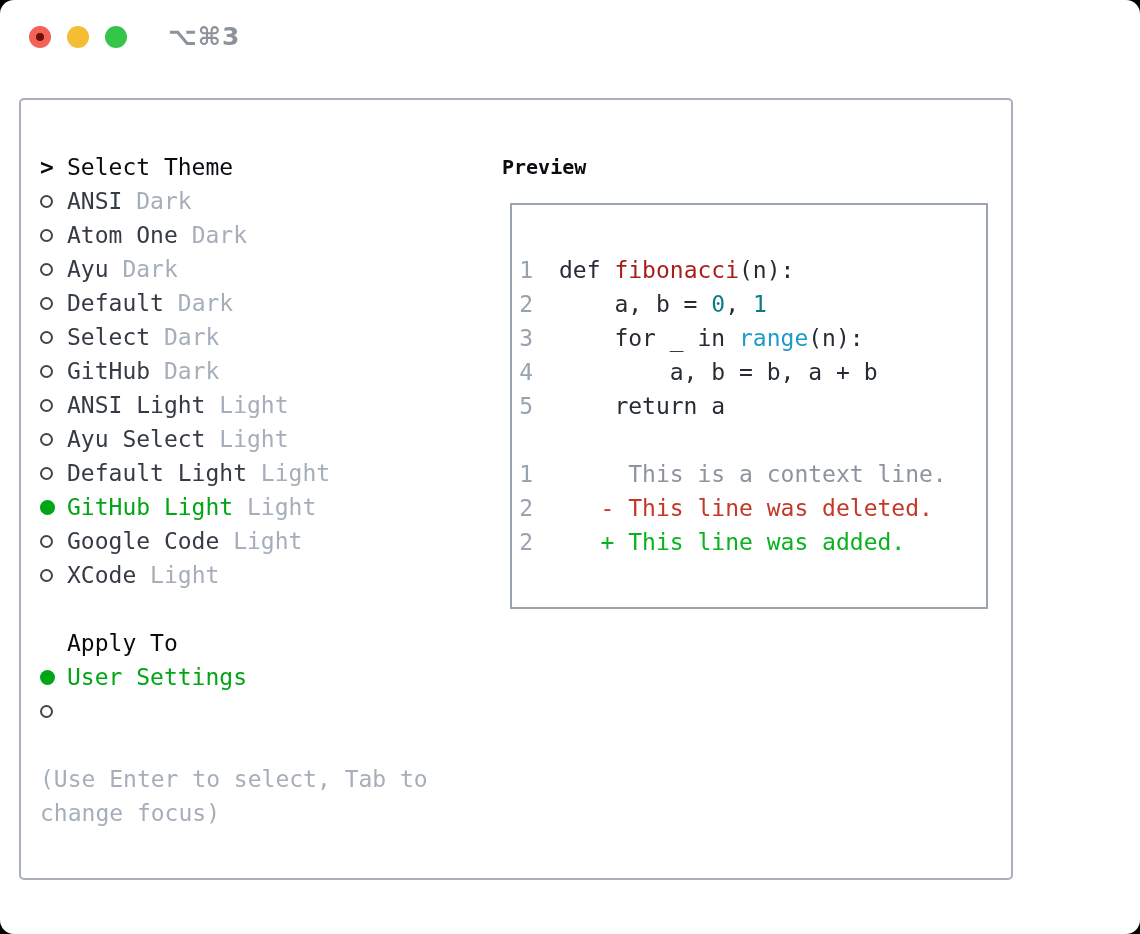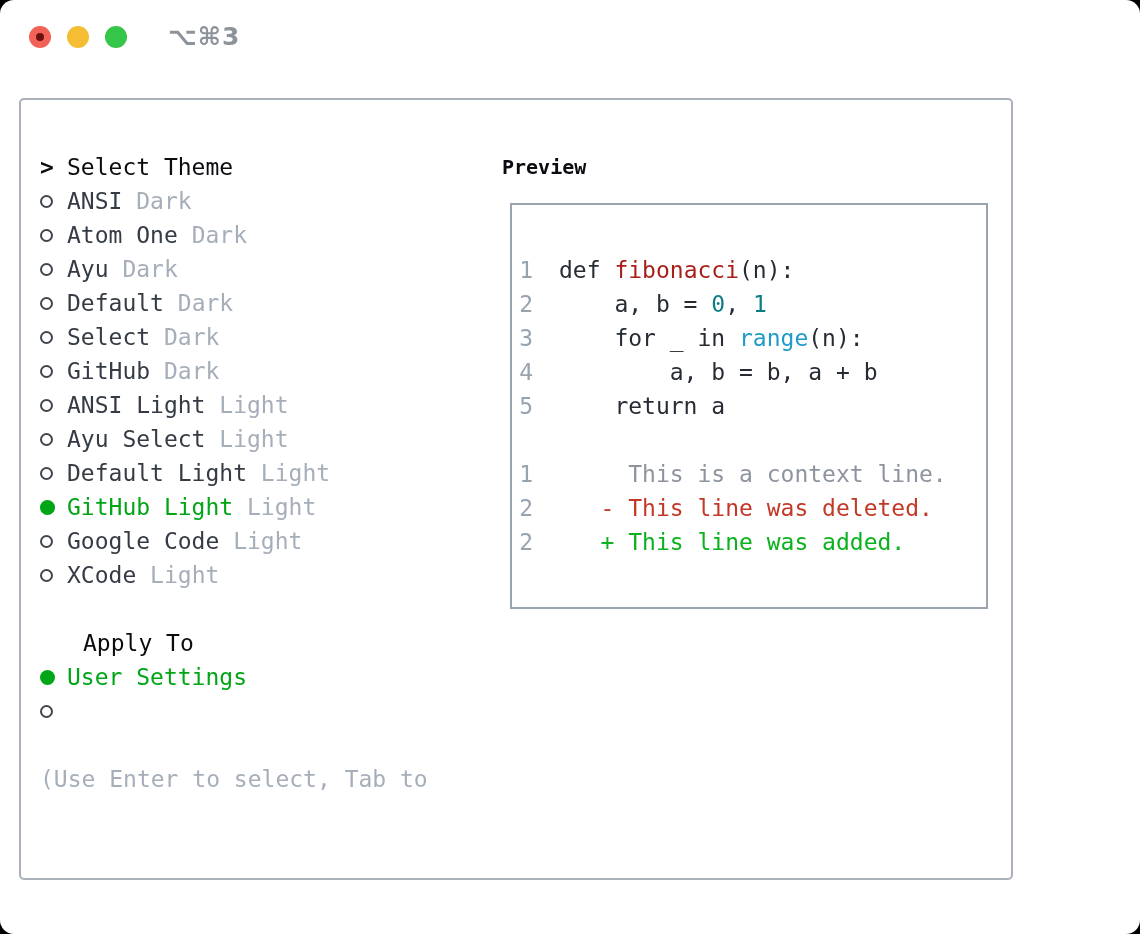"Apply To" .hdr2 { margin-left: 16px -> none }
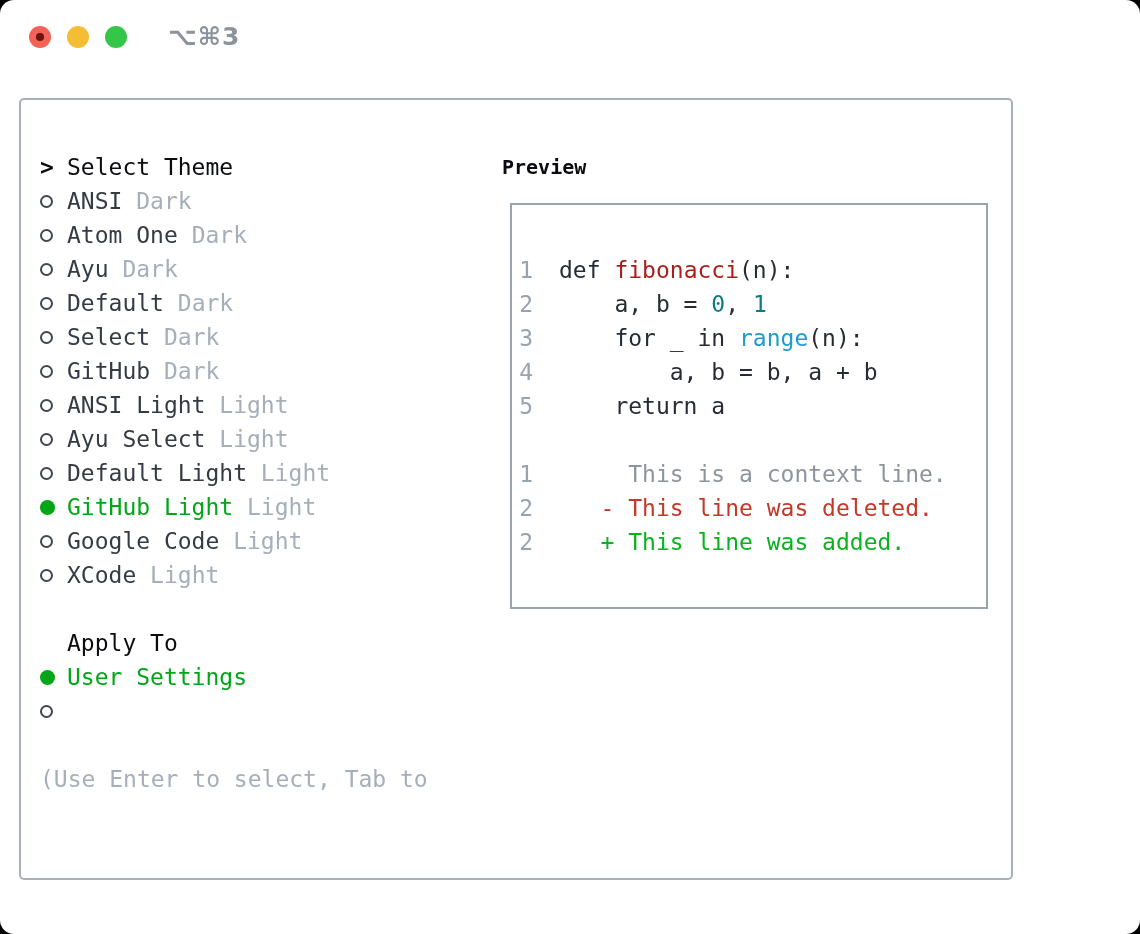"change focus)" div.row { html: none -> <div><span>change focus)</span></div> }
